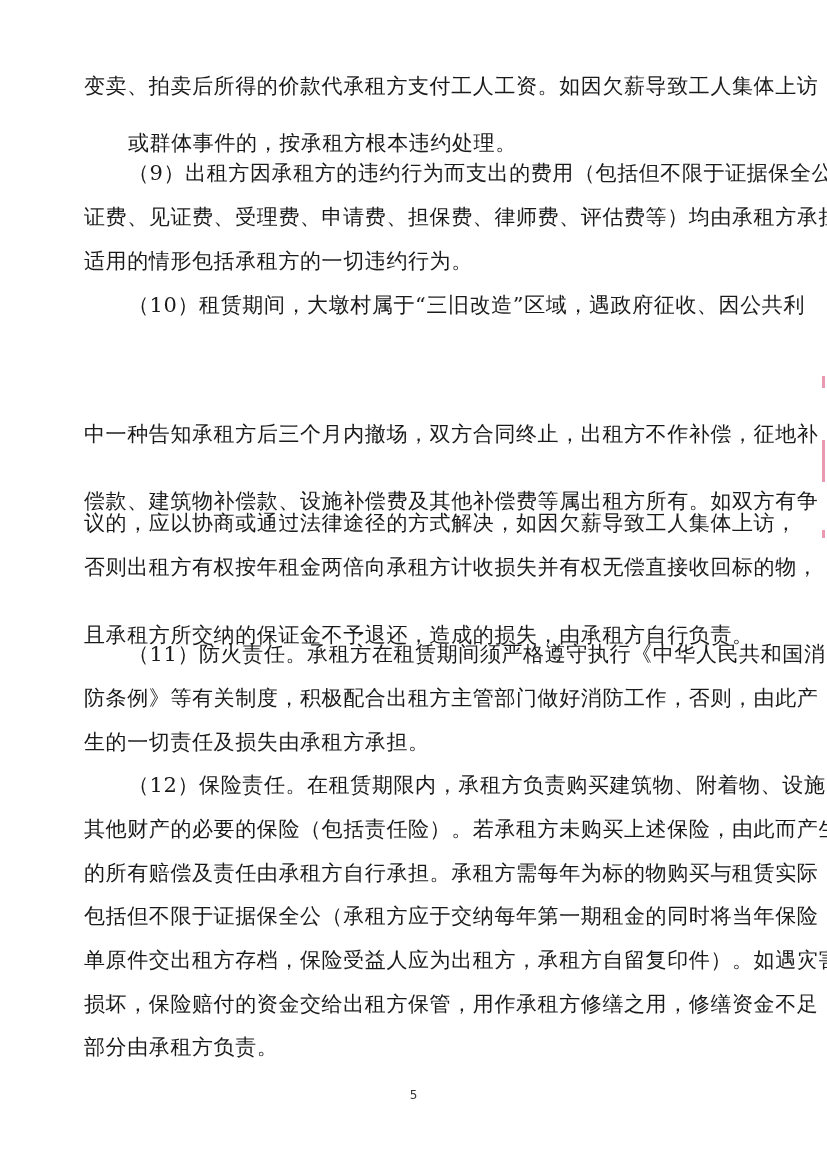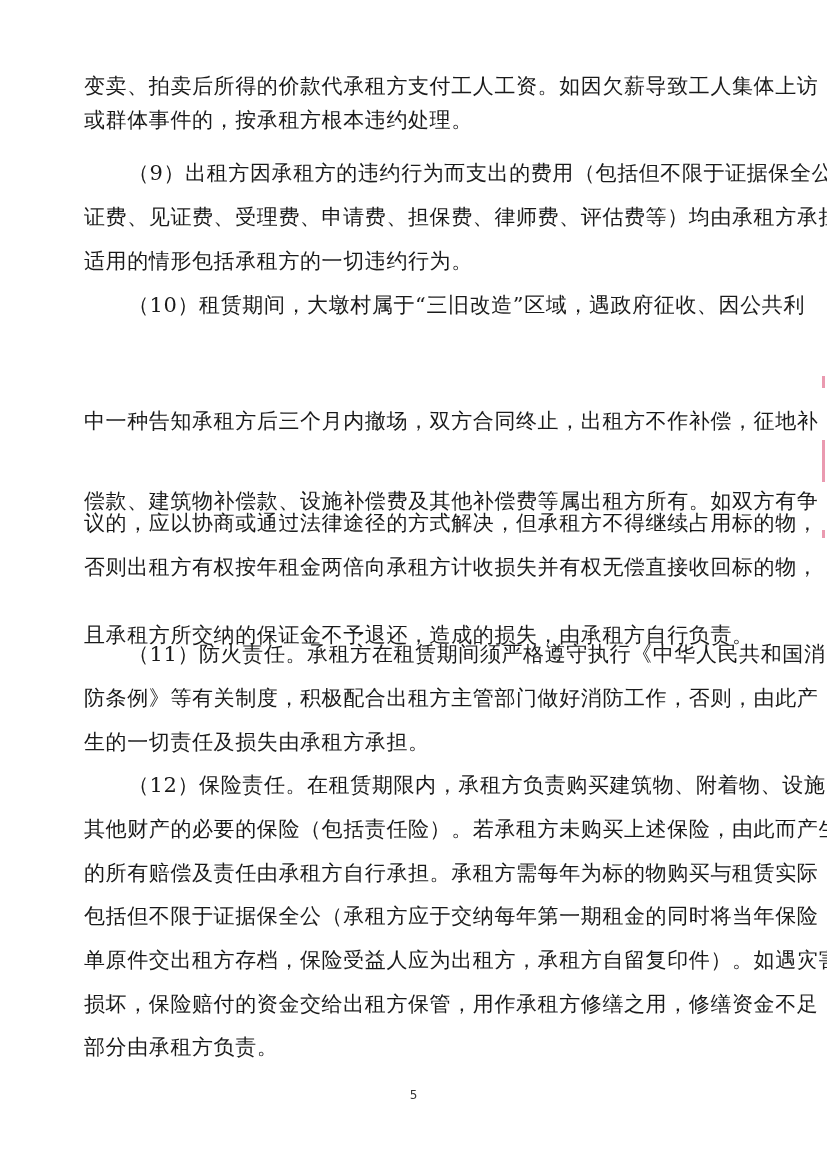"或群体事件的，按承租方根本违约处理。" div.line { margin-left: none -> 44px; top: 106px -> 129px }
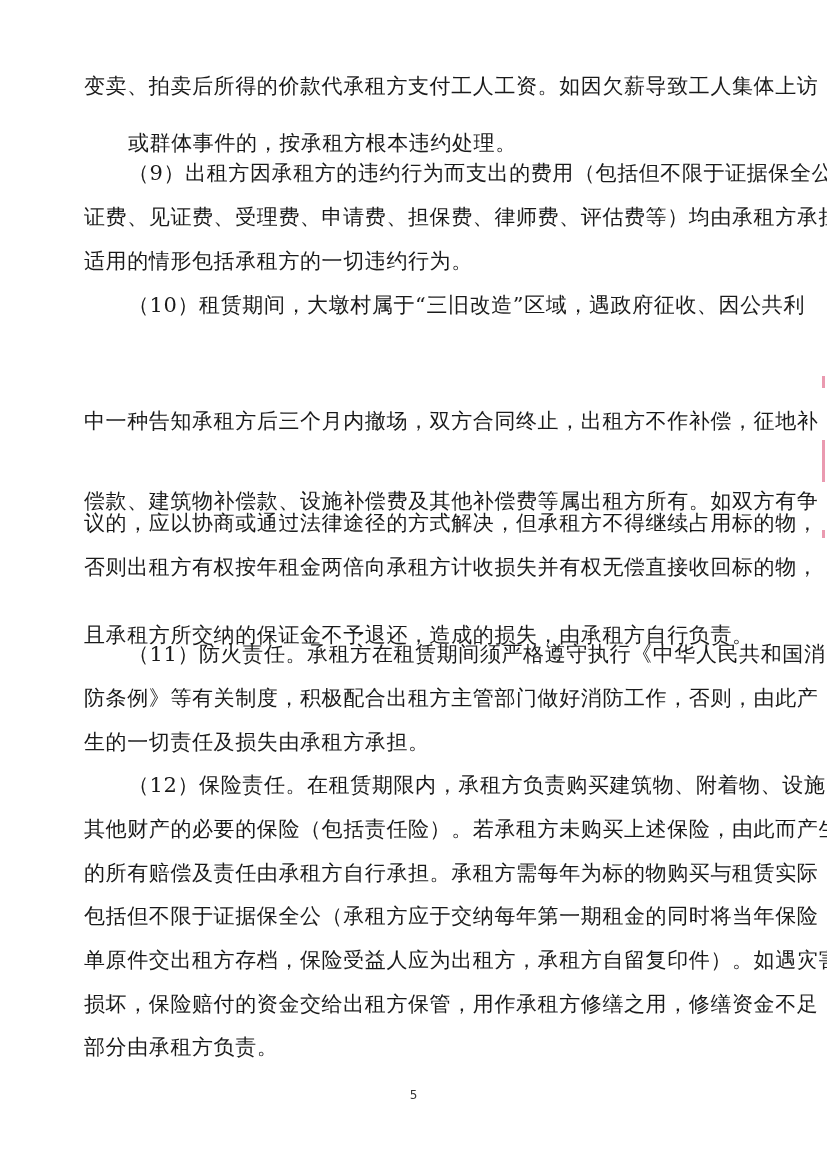"中一种告知承租方后三个月内撤场，双方合同终止，出租方不作补偿，征地补" div.line { top: 407px -> 420px }
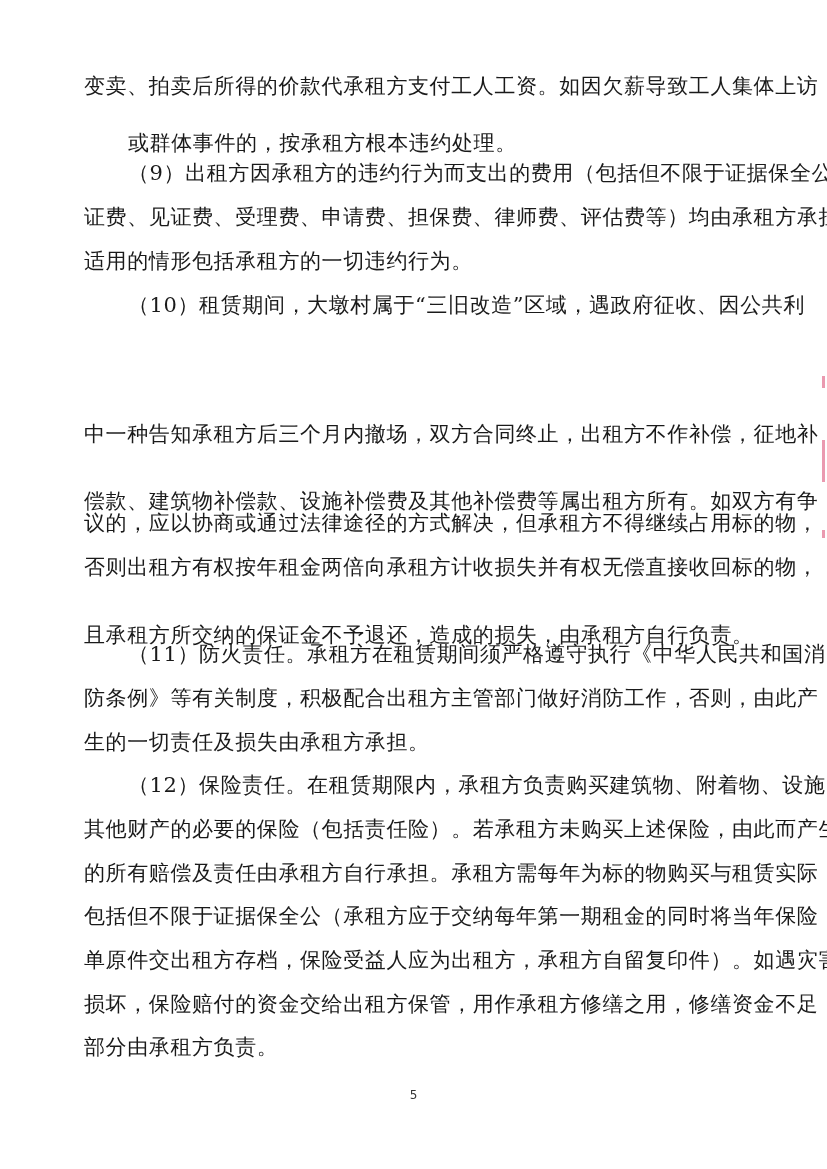"议的，应以协商或通过法律途径的方式解决，但承租方不得继续占用标的物，" div.line { text: 但承租方不得继续占用标的物 -> 如因欠薪导致工人集体上访 }
